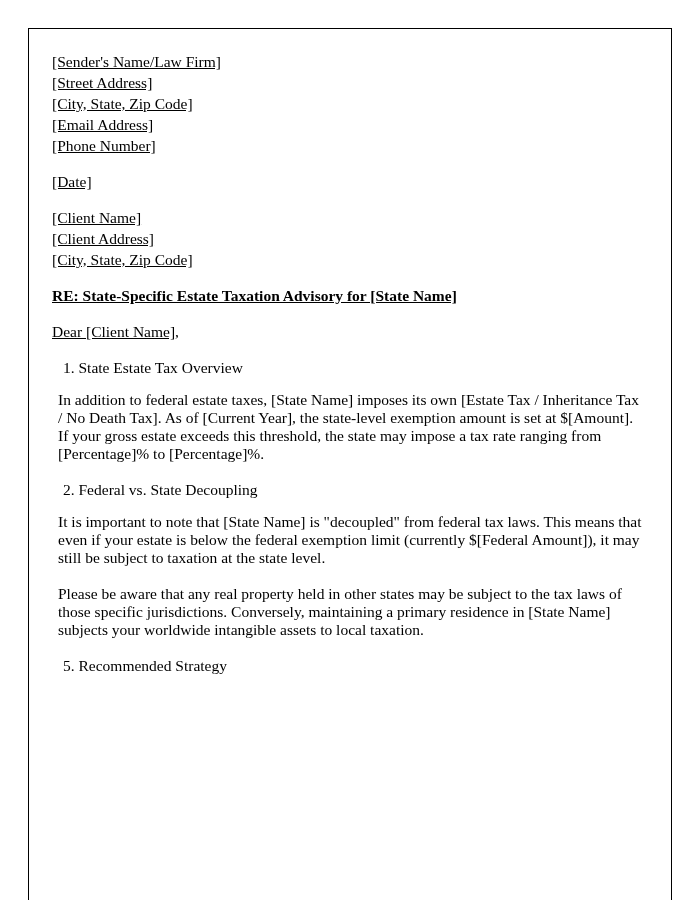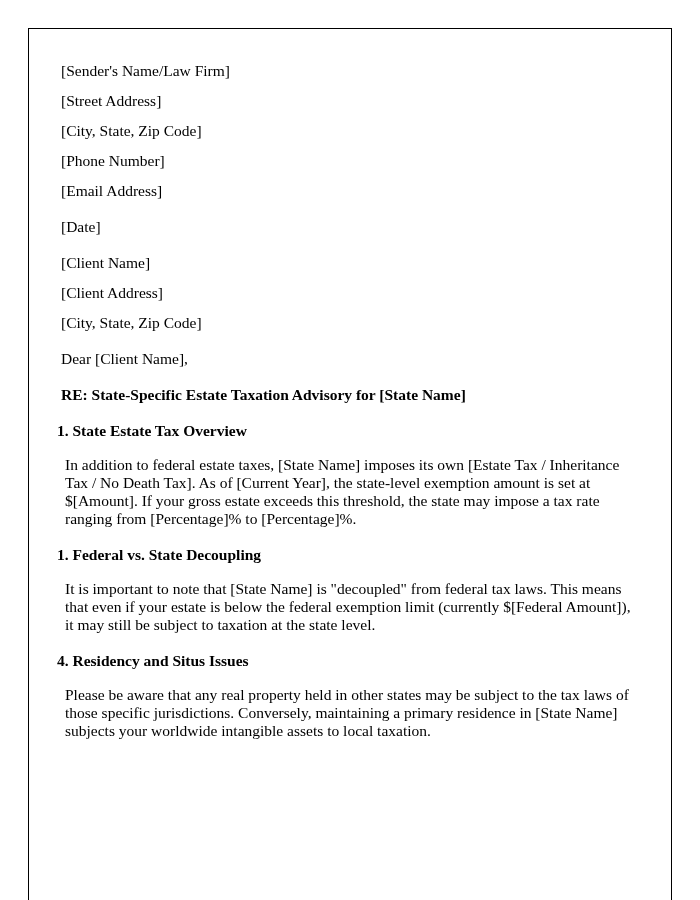"[Sender's Name/Law Firm]" .line { margin: 12px -> 3px; text-decoration: none -> underline }
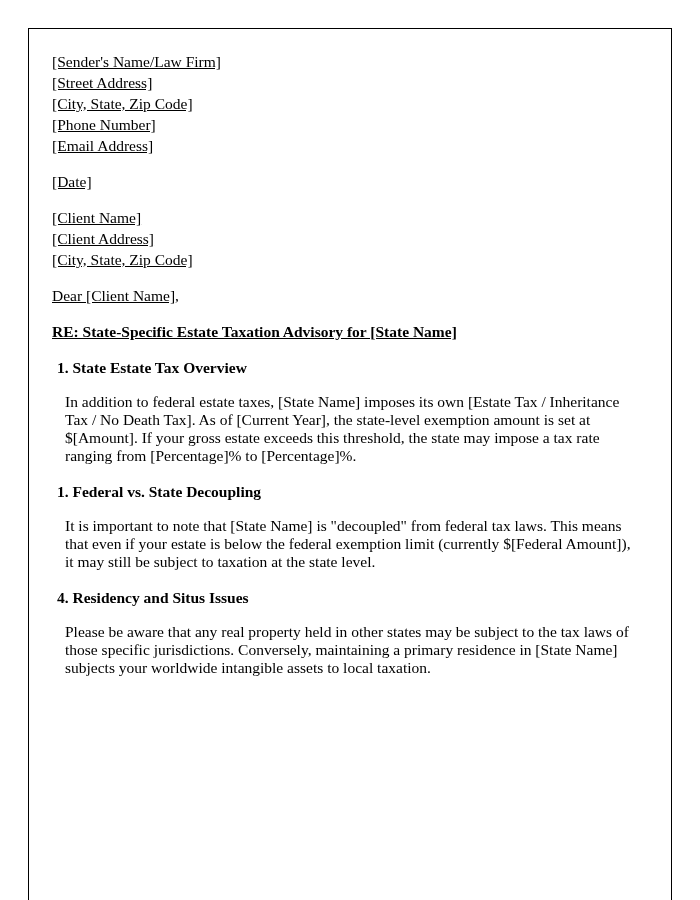"[Phone Number]" p.line { order: before "[Email Address]" -> after "[Email Address]" }
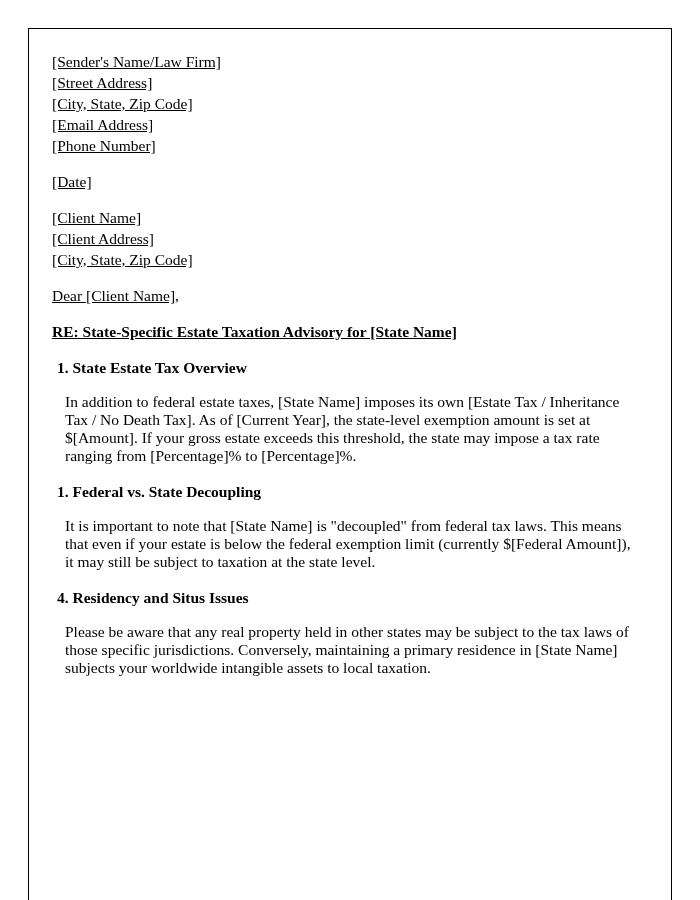"Dear [Client Name]," div.block { order: before "RE: State-Specific Estate Taxation" -> after "RE: State-Specific Estate Taxation" }
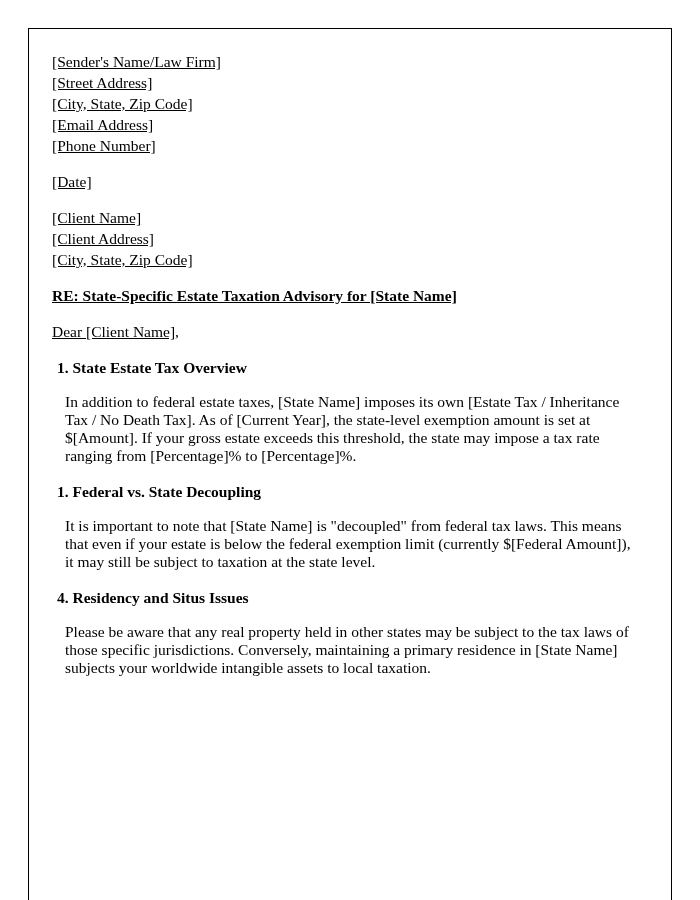"1. State Estate Tax Overview" .section .heading { font-weight: bold -> normal; margin: 8px -> 14px }
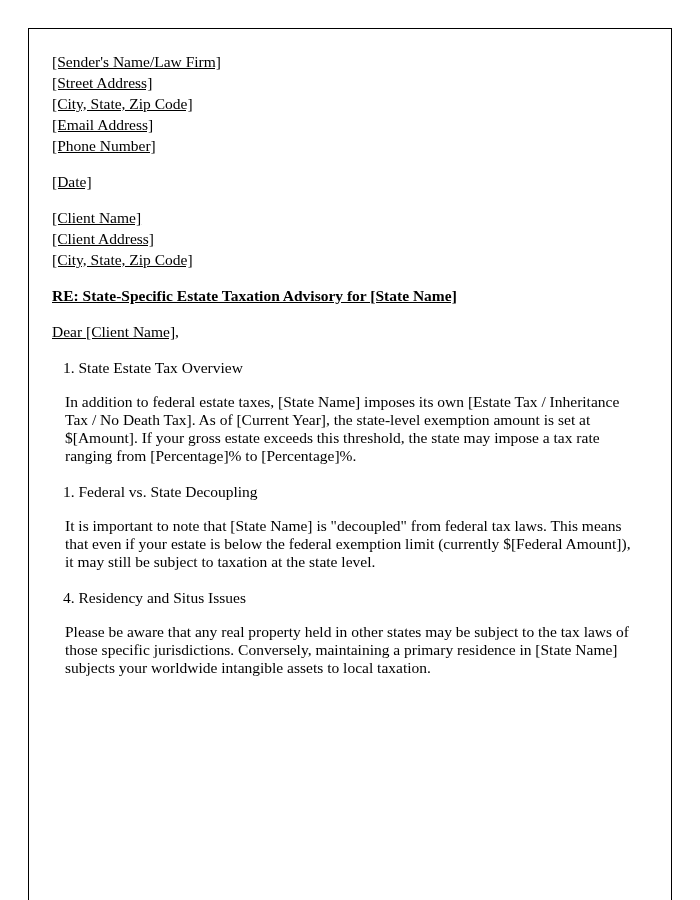"In addition to federal estate" .section .body { margin: 16px -> 9px }
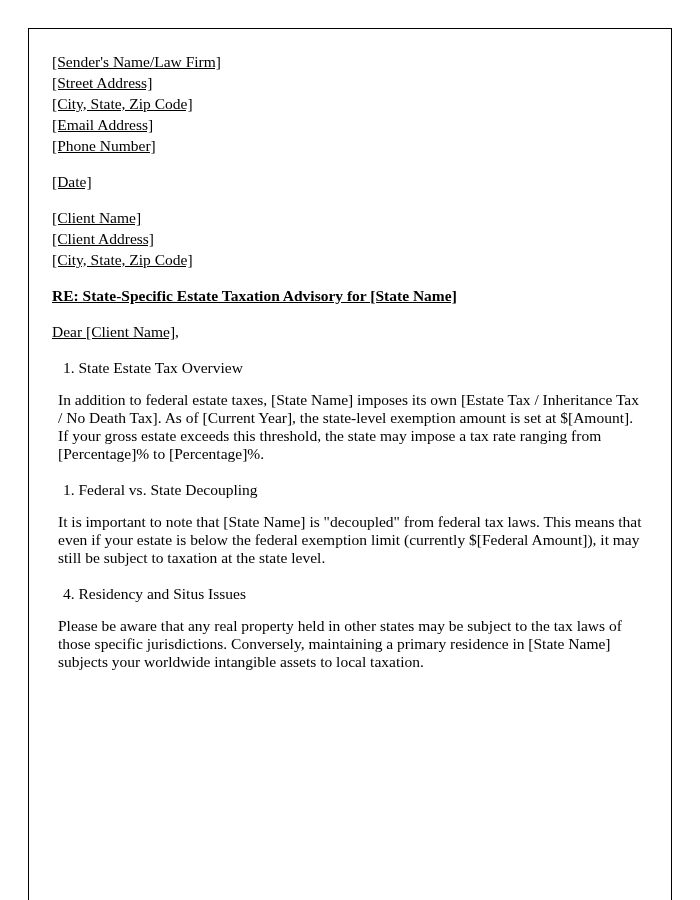"1. Federal vs. State Decoupling" p.heading { text: 1 -> 2 }
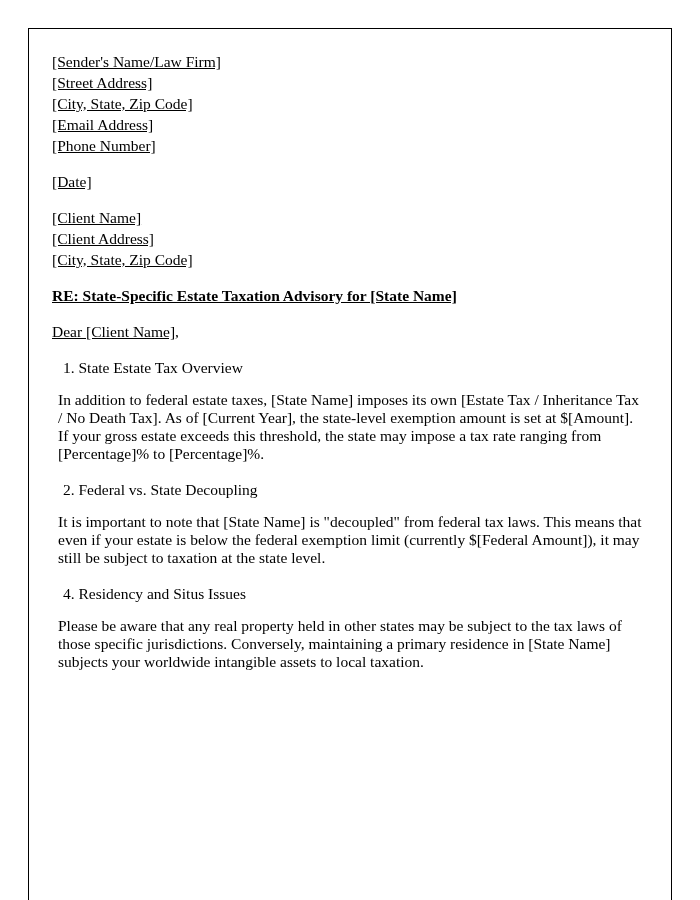"4. Residency and Situs Issues" p.heading { html: <p>4. Residency and Situs Issues</p> -> none }
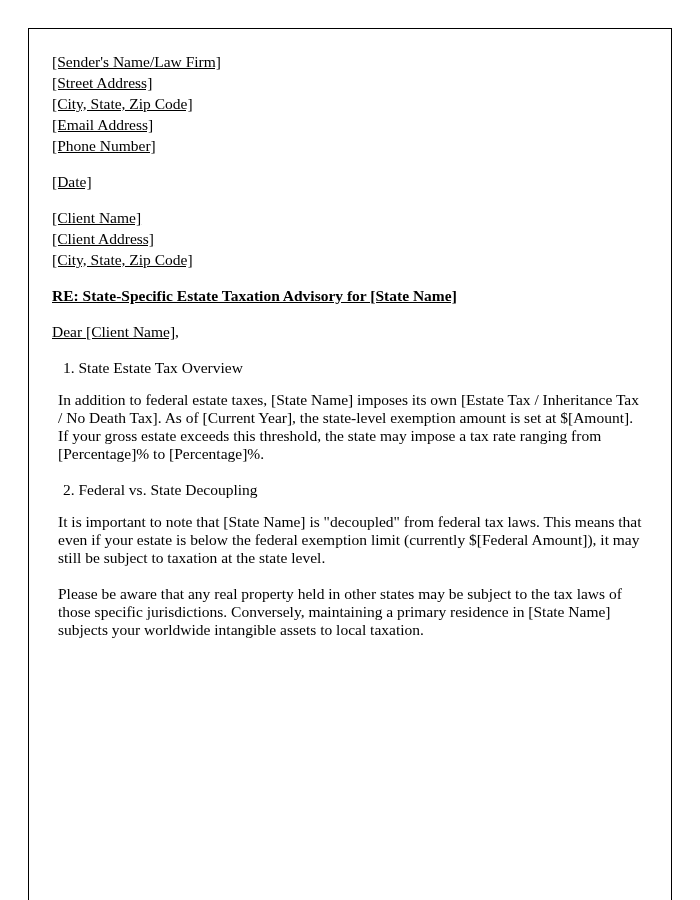"5. Recommended Strategy" p.heading { html: none -> <p>5. Recommended Strategy</p> }
